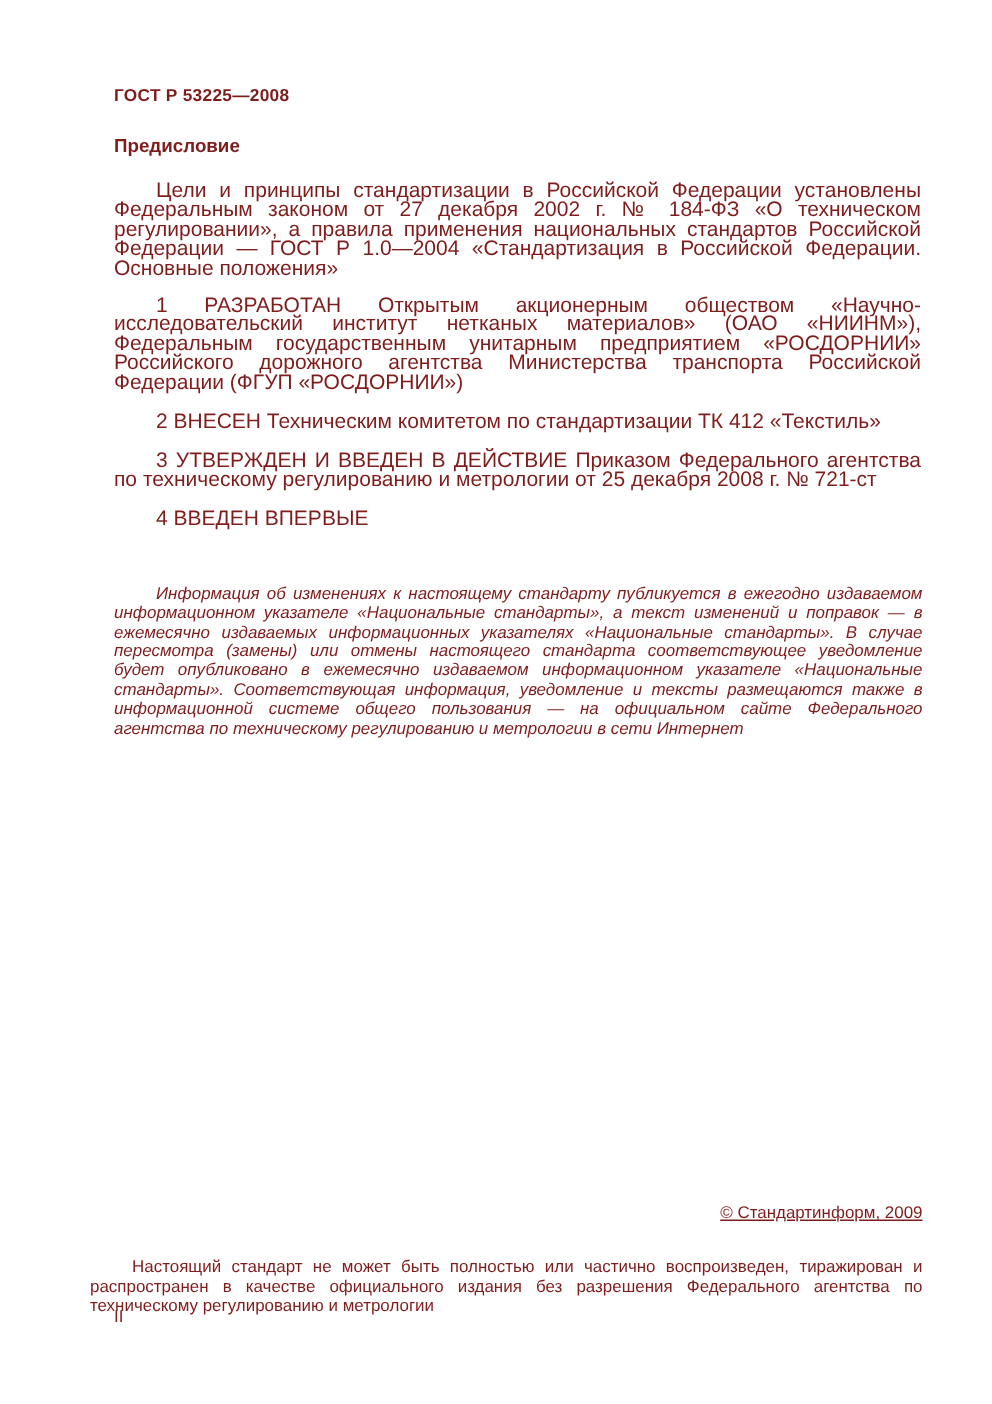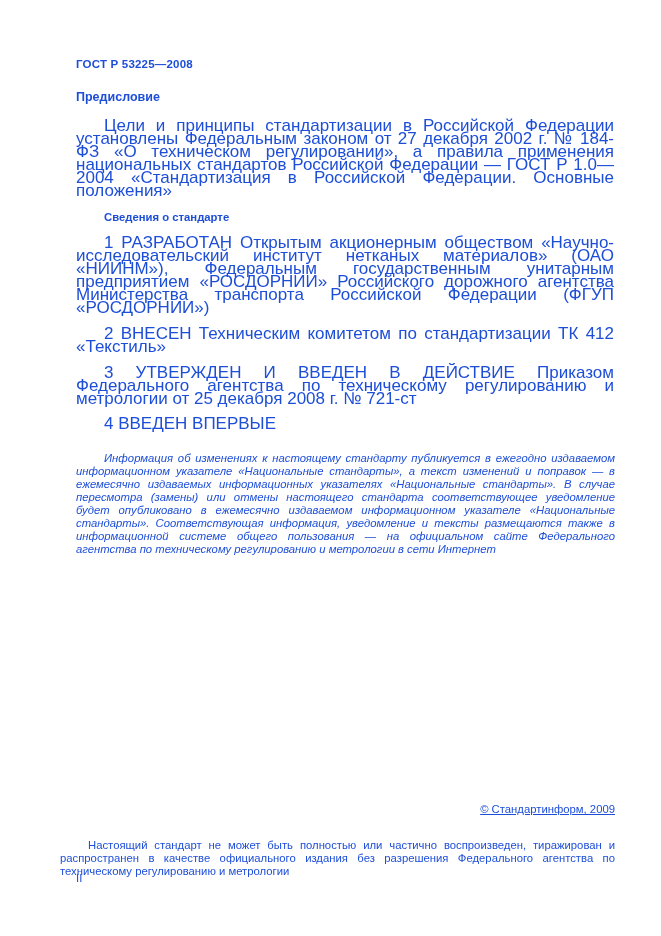"ГОСТ Р 53225—2008" .page { color: #1d4ed8 -> #7f1d1d }
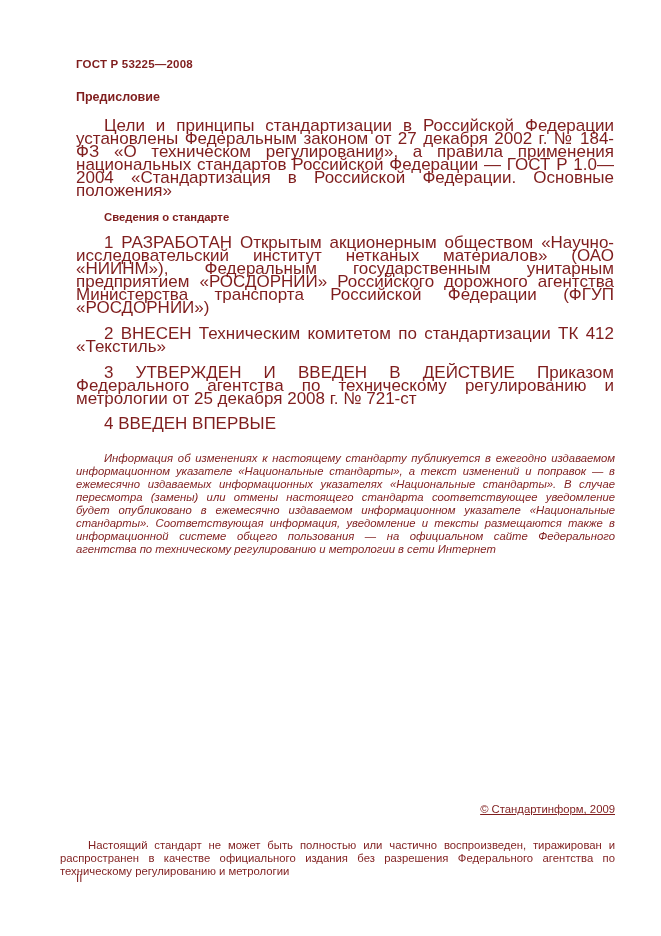"Цели и принципы стандартизации в" .para { font-size: 17px -> 14px }
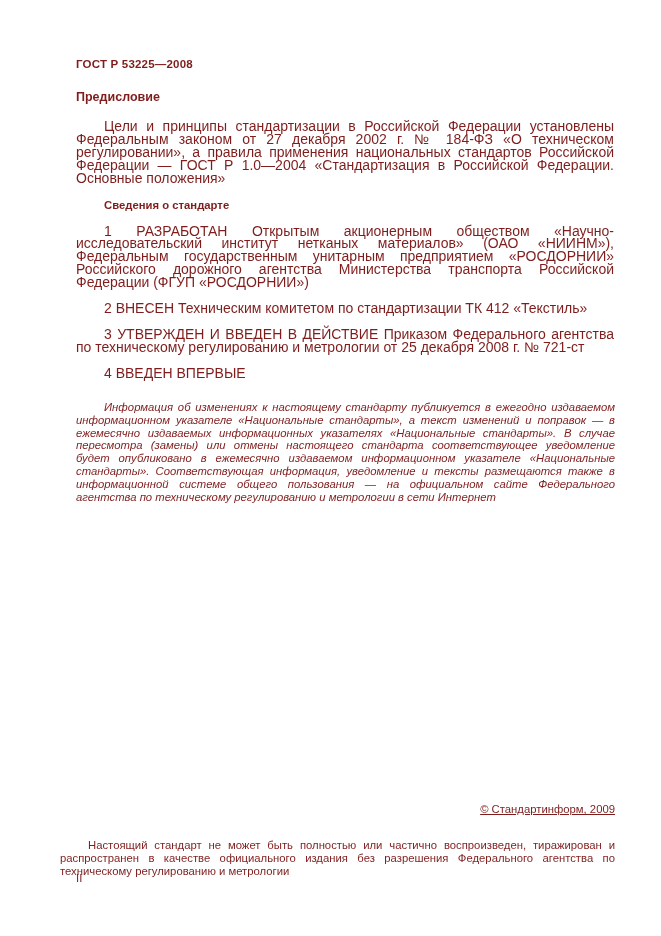"Сведения о стандарте" div.section-heading { html: <div>Сведения о стандарте</div> -> none }
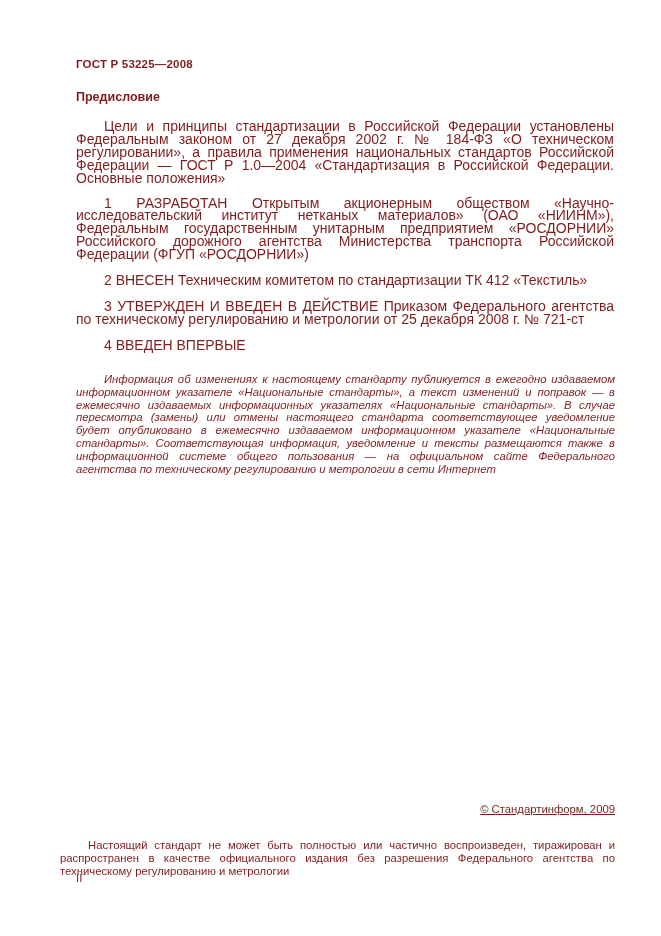"Информация об изменениях к настоящему" .info-block { margin-top: 21px -> 38px }
